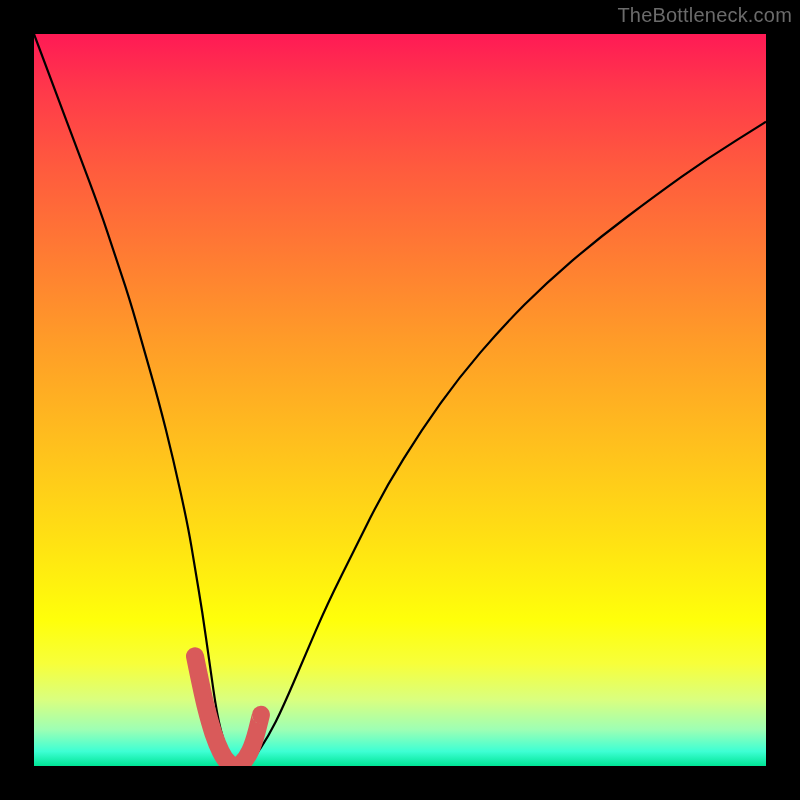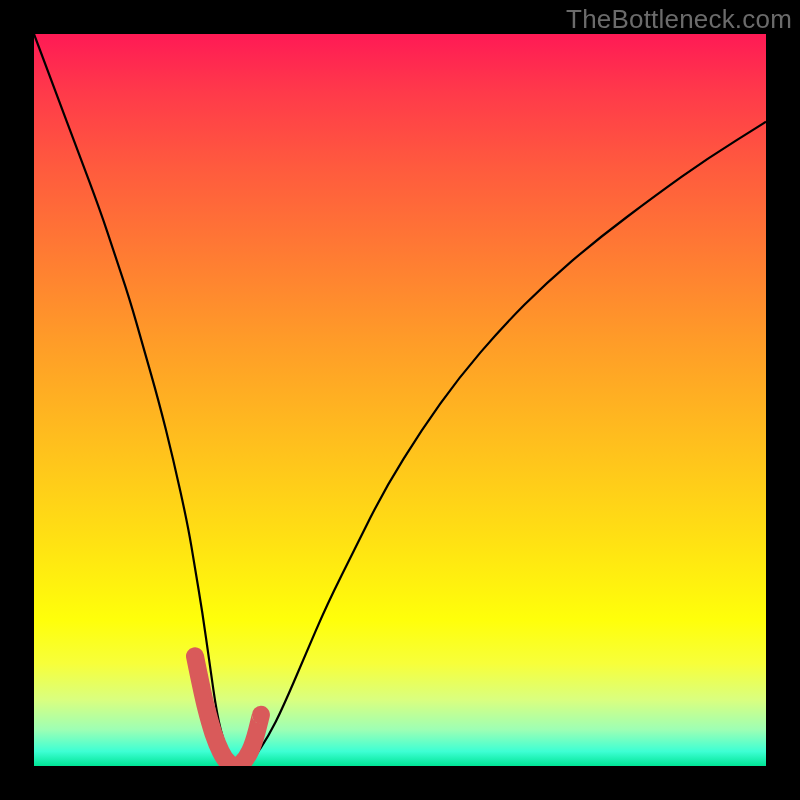"TheBottleneck.com" .watermark { font-size: 26px -> 20px }
